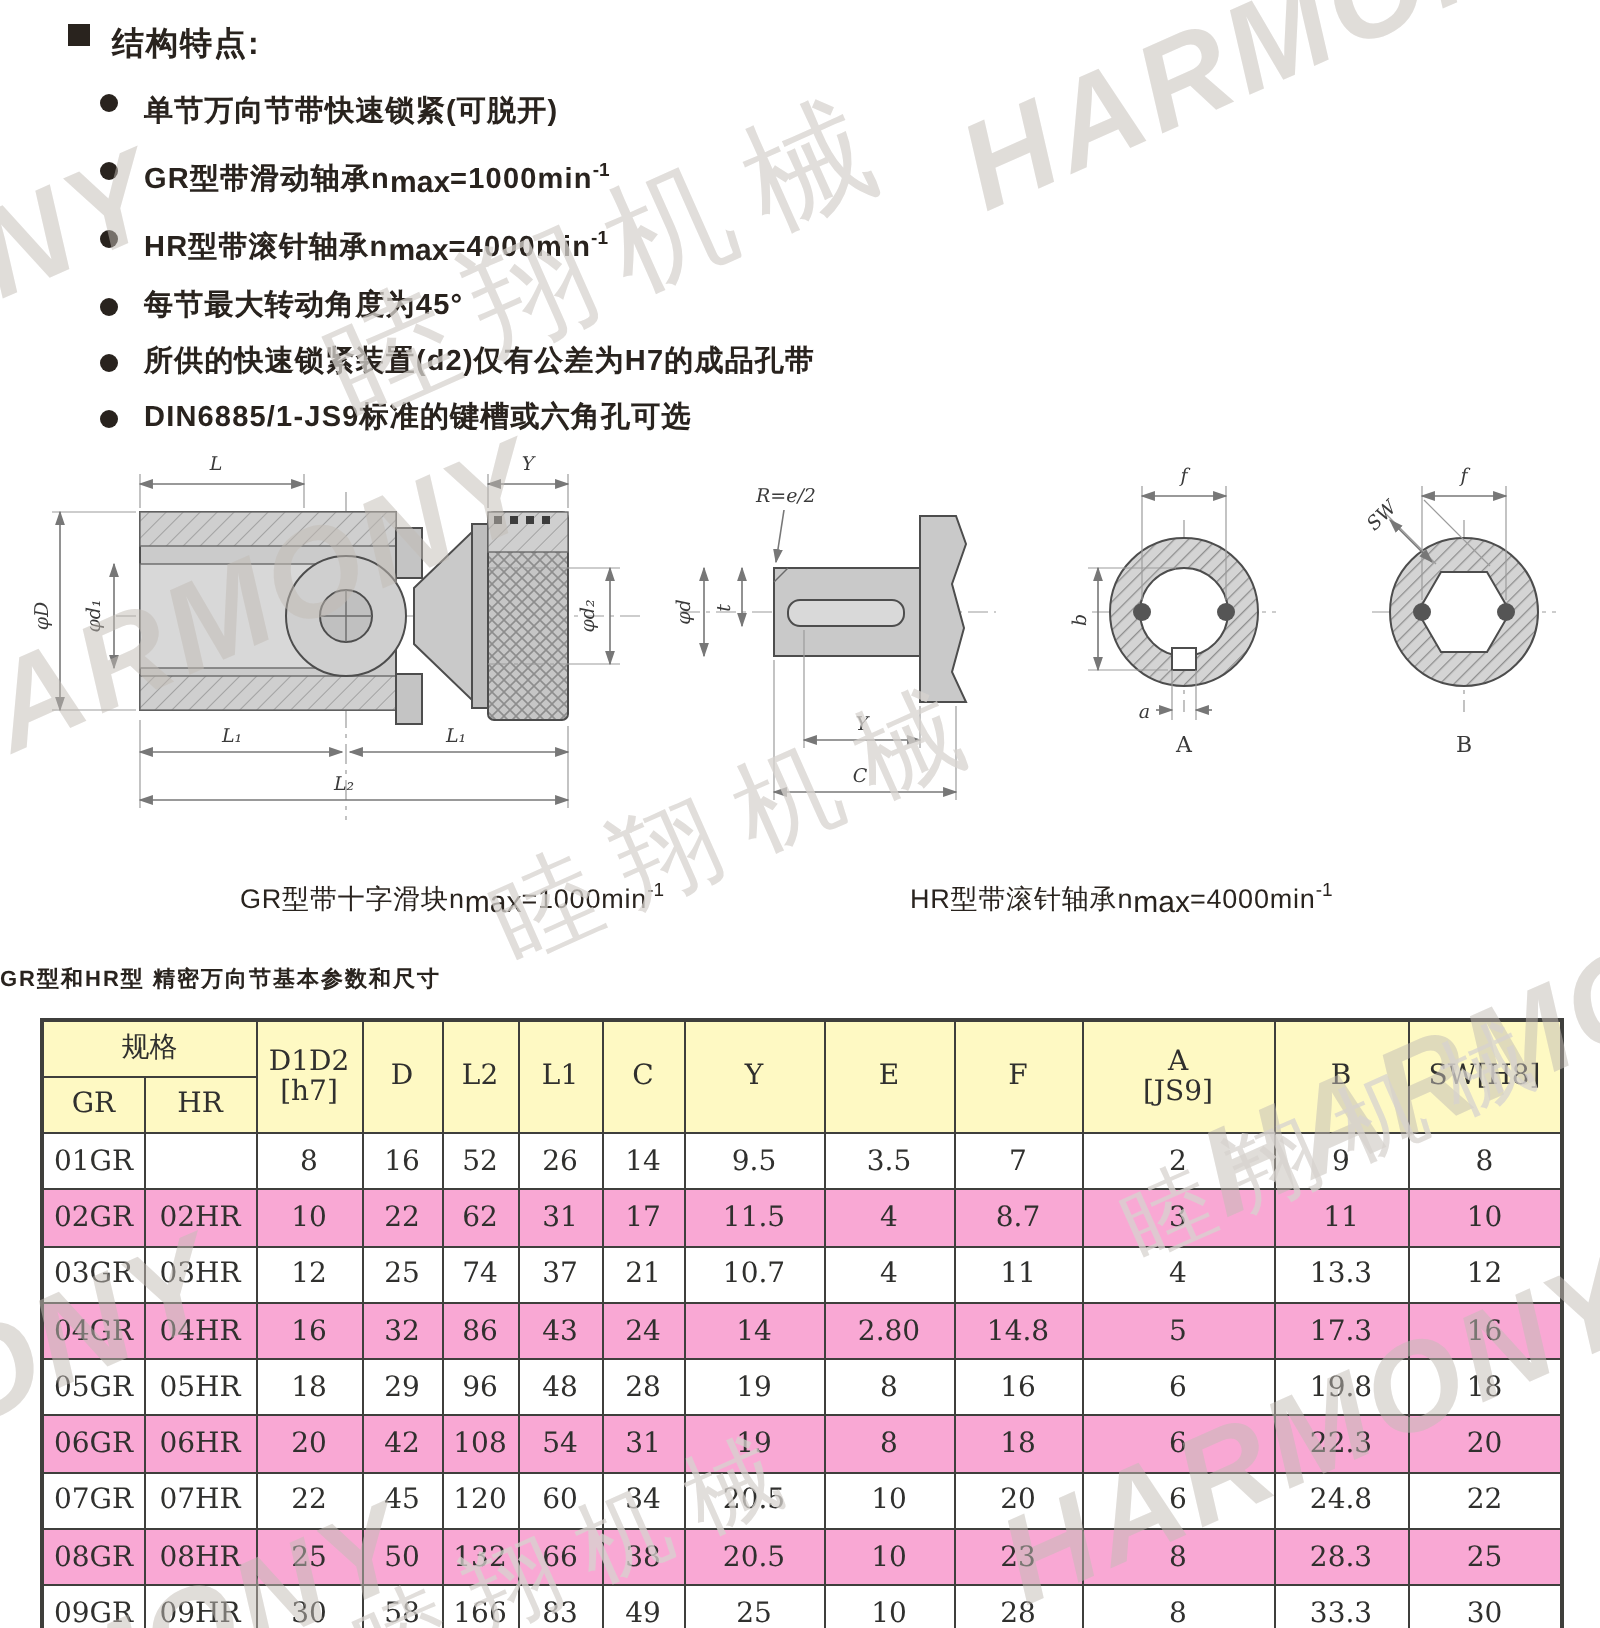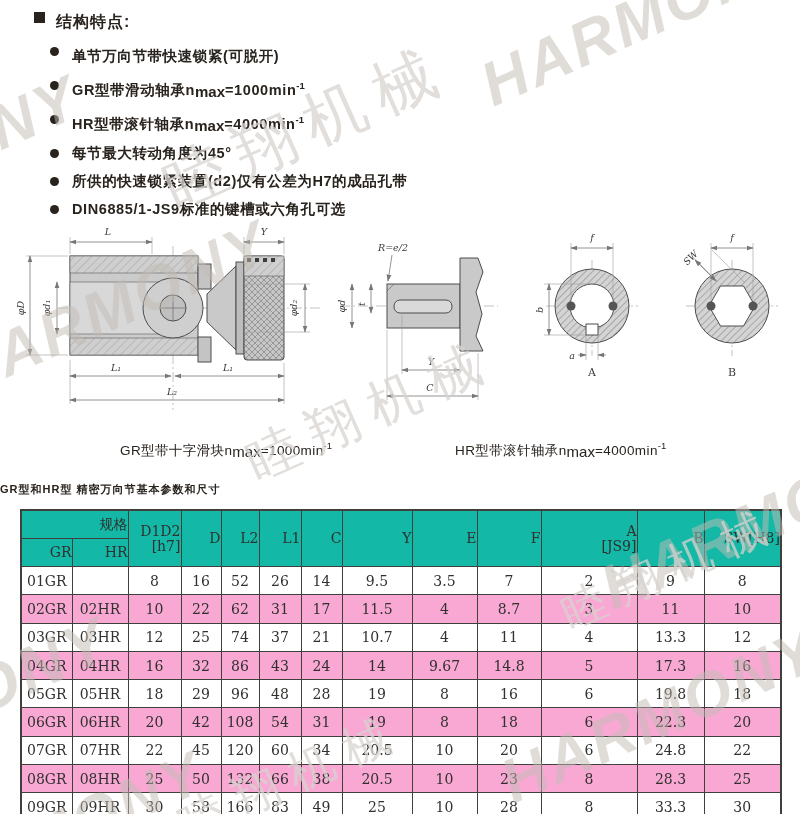"规格" table.spec thead th { background: #14b8a6 -> #fef9c3; text-align: right -> none }
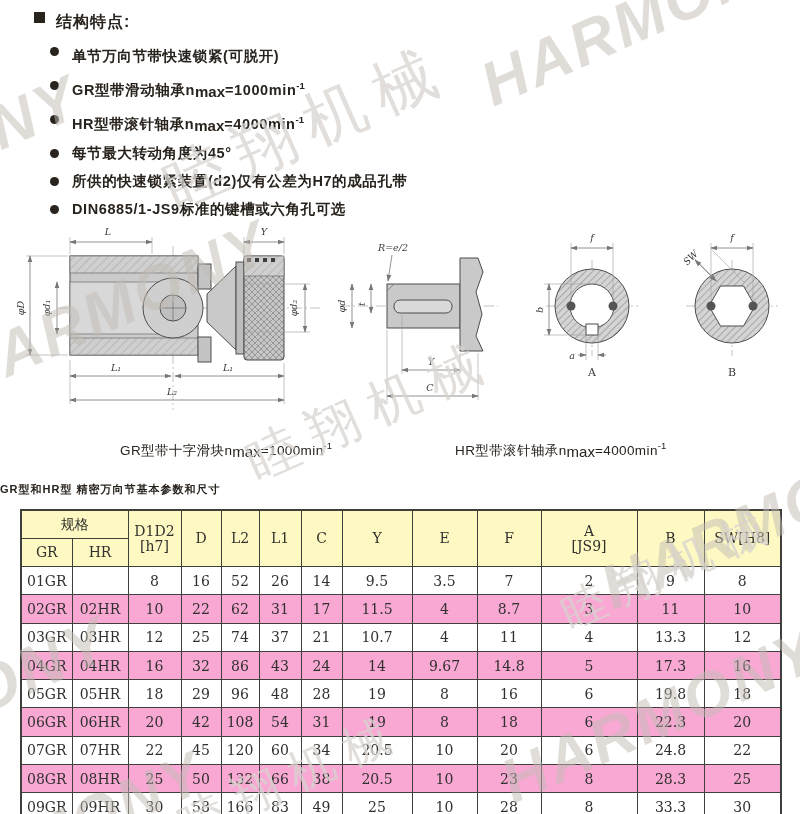"9.67" td { text: 9.67 -> 2.80 }
